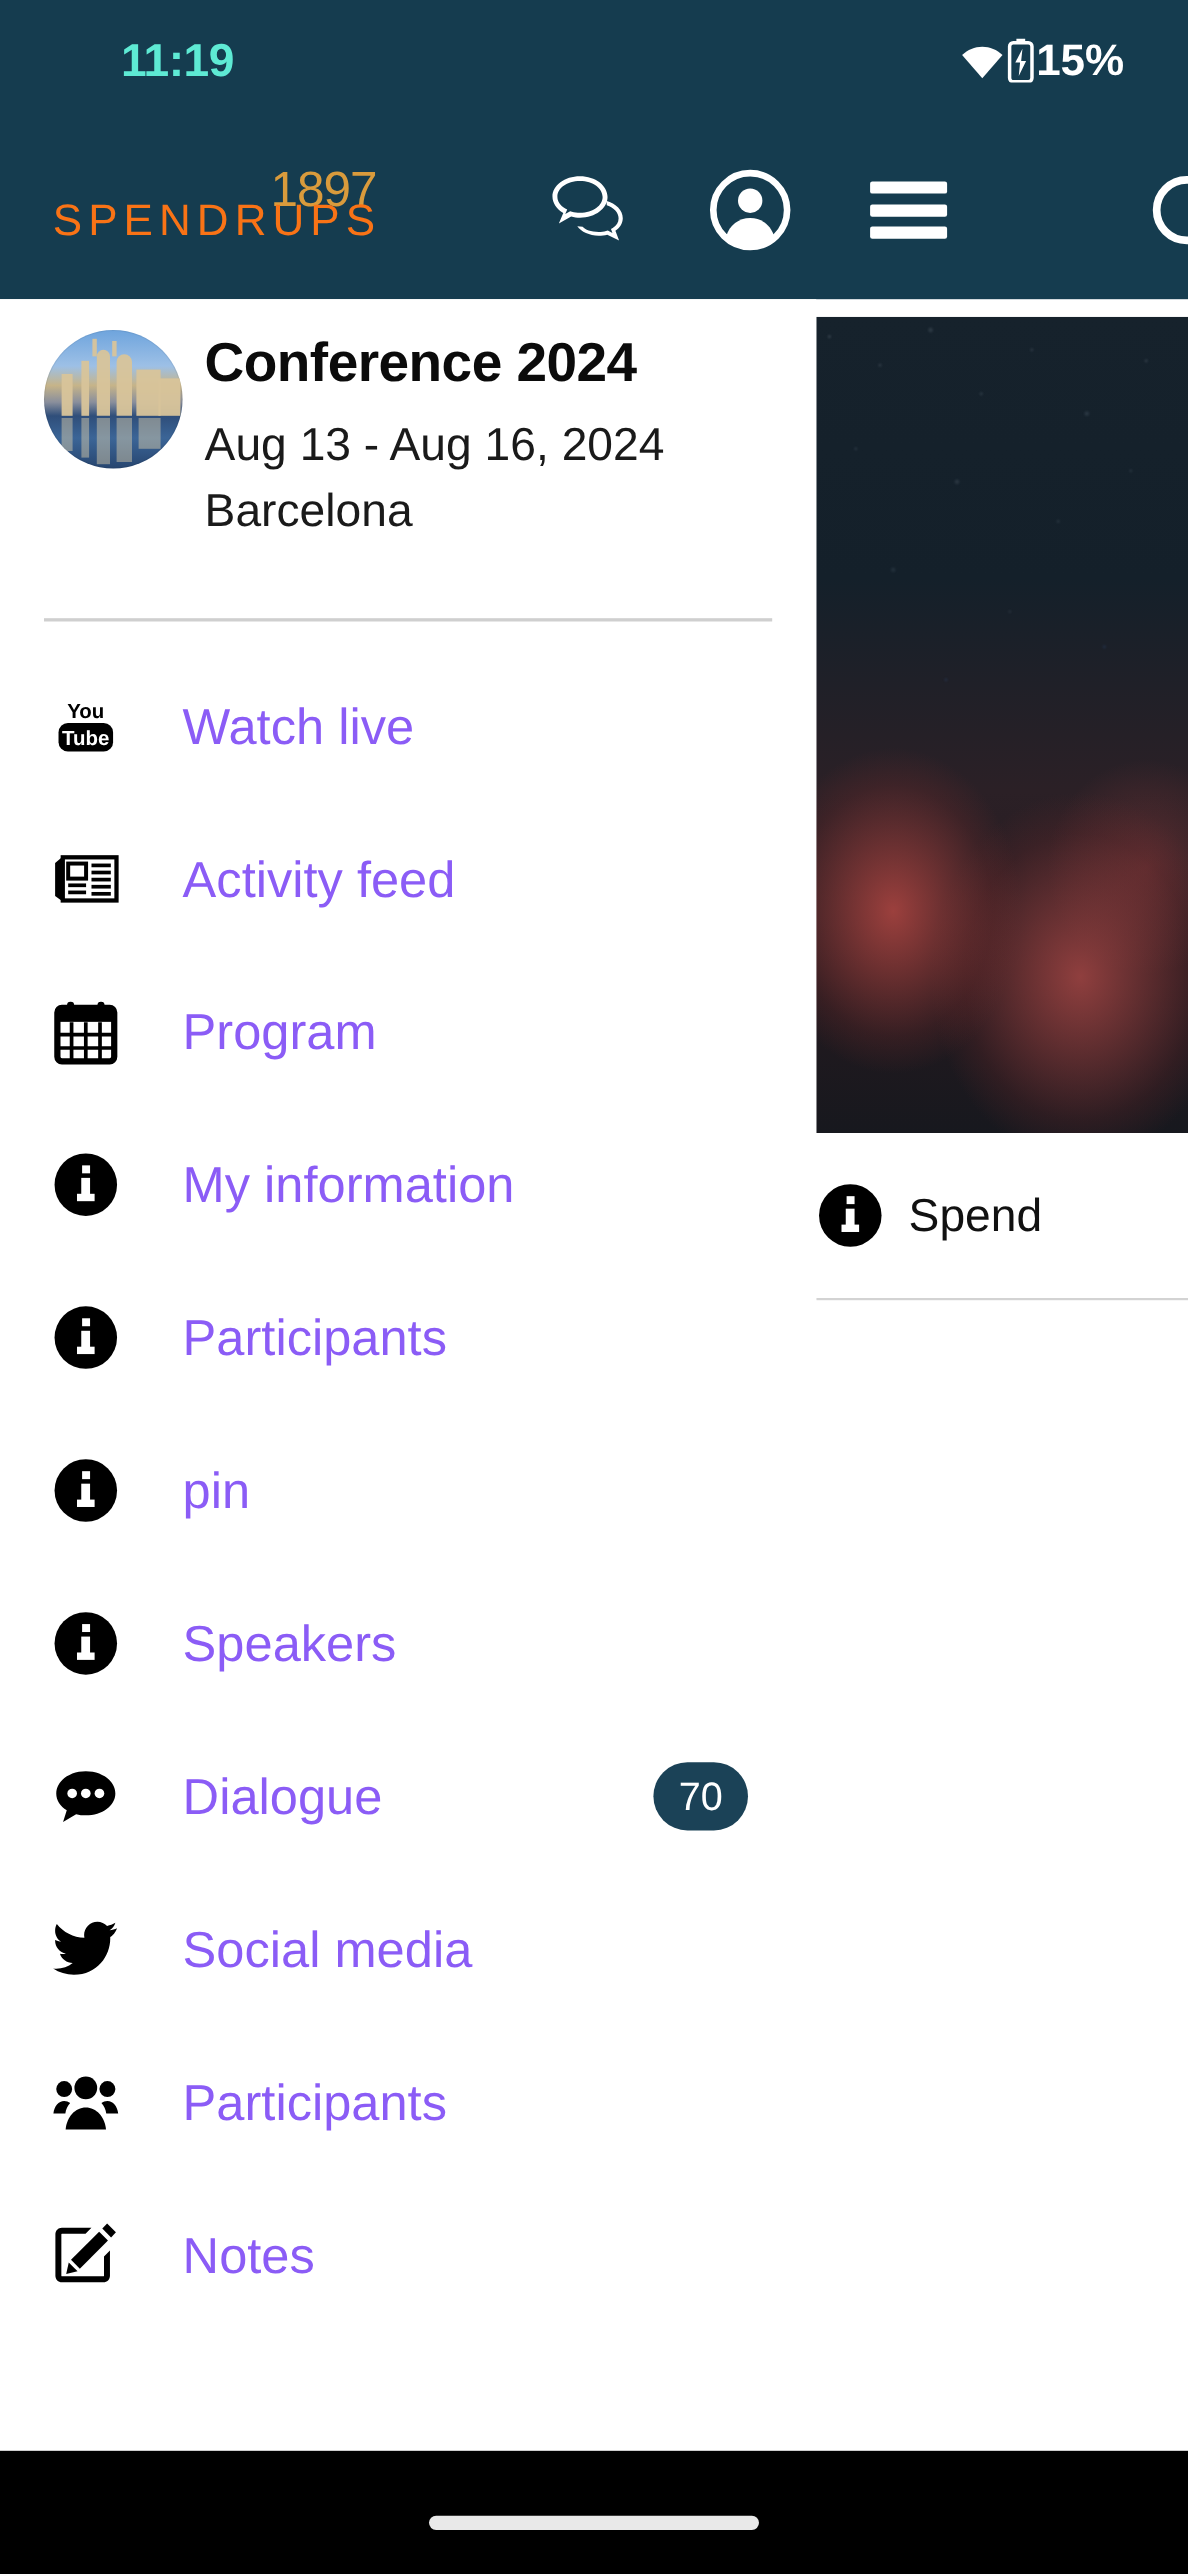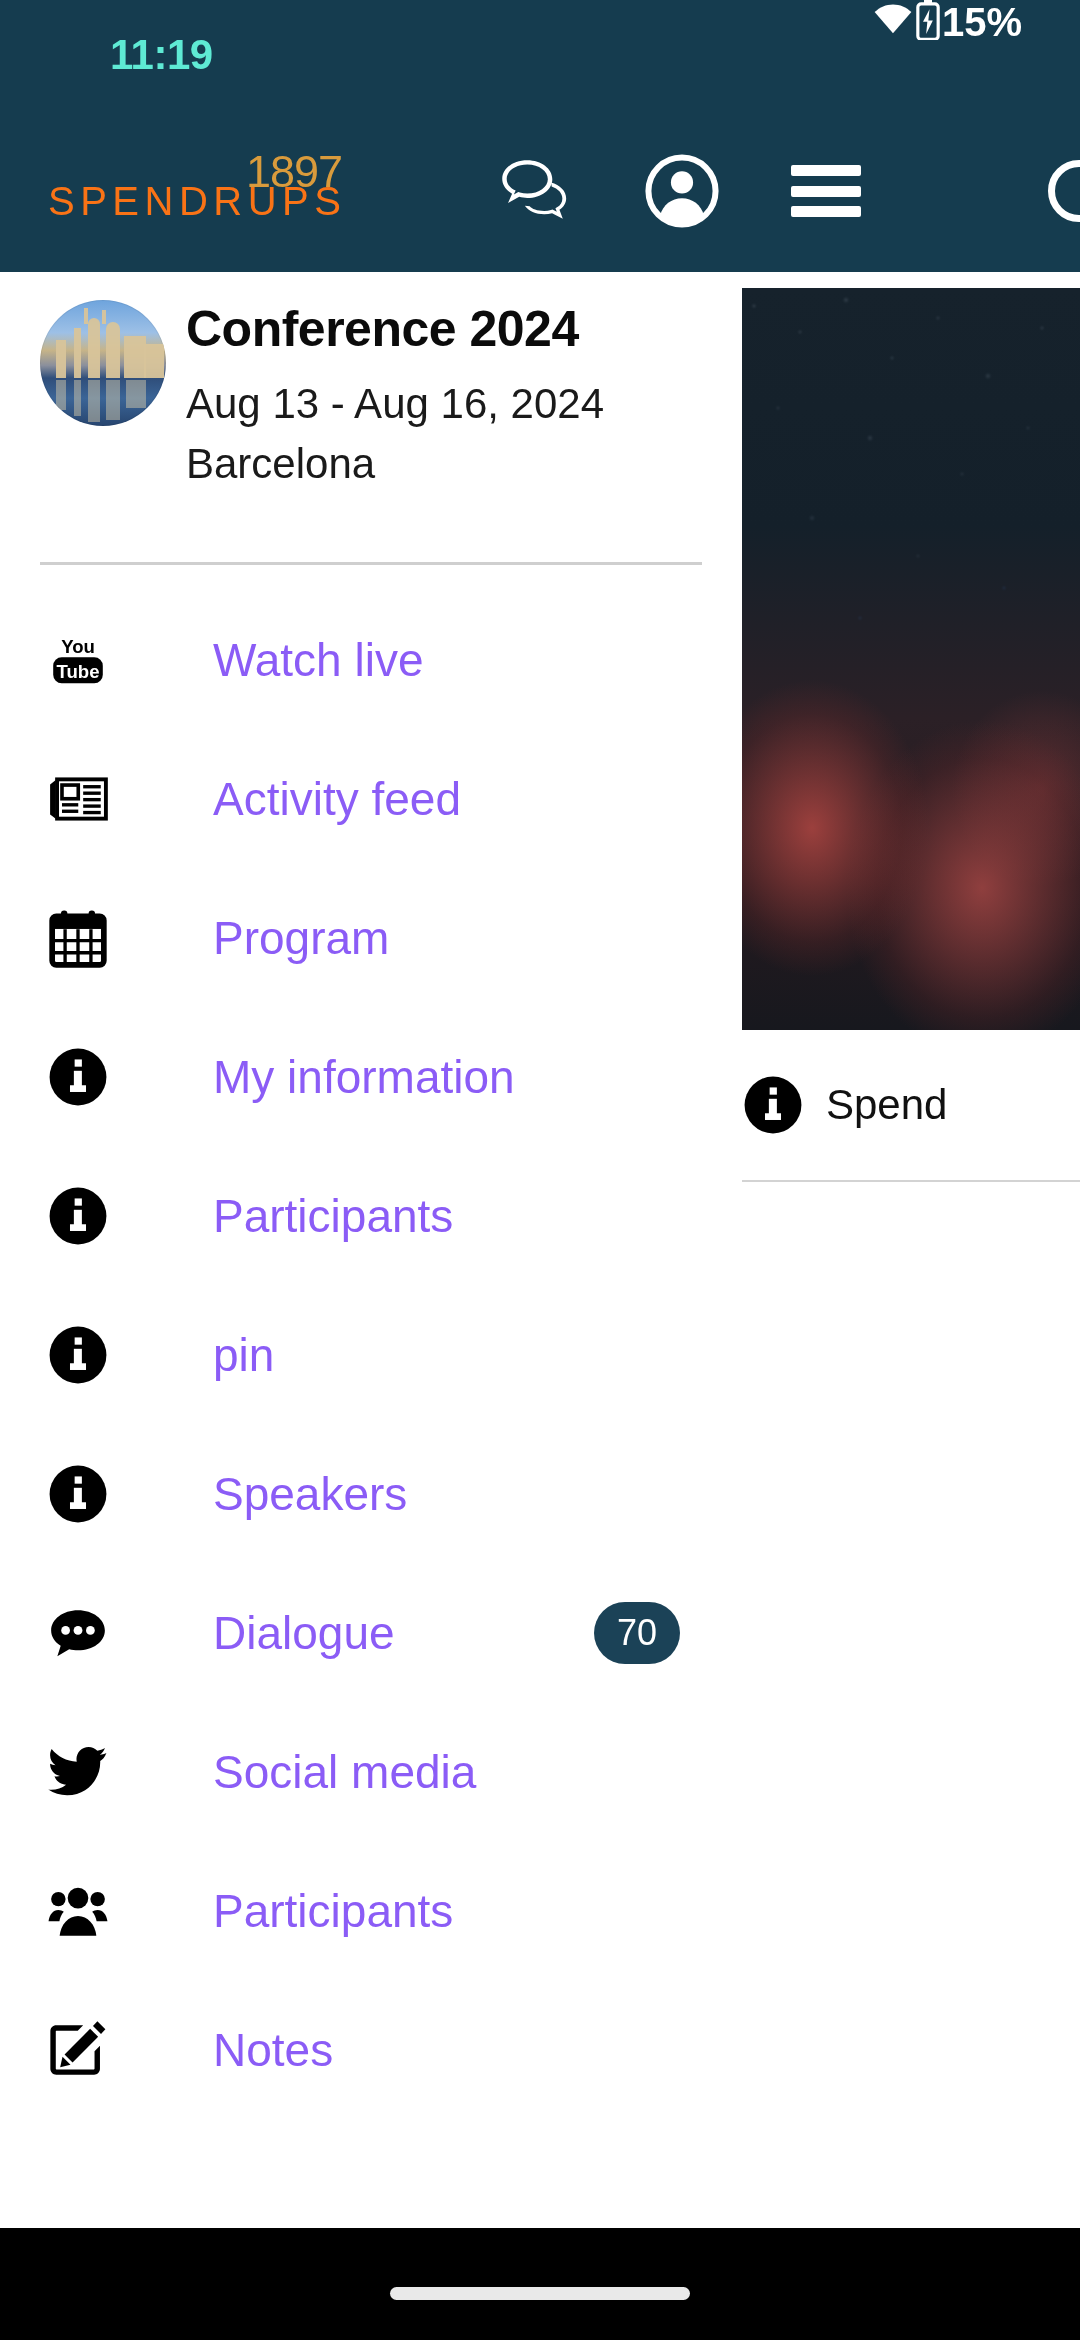"15%" #status-right { align-items: none -> center }
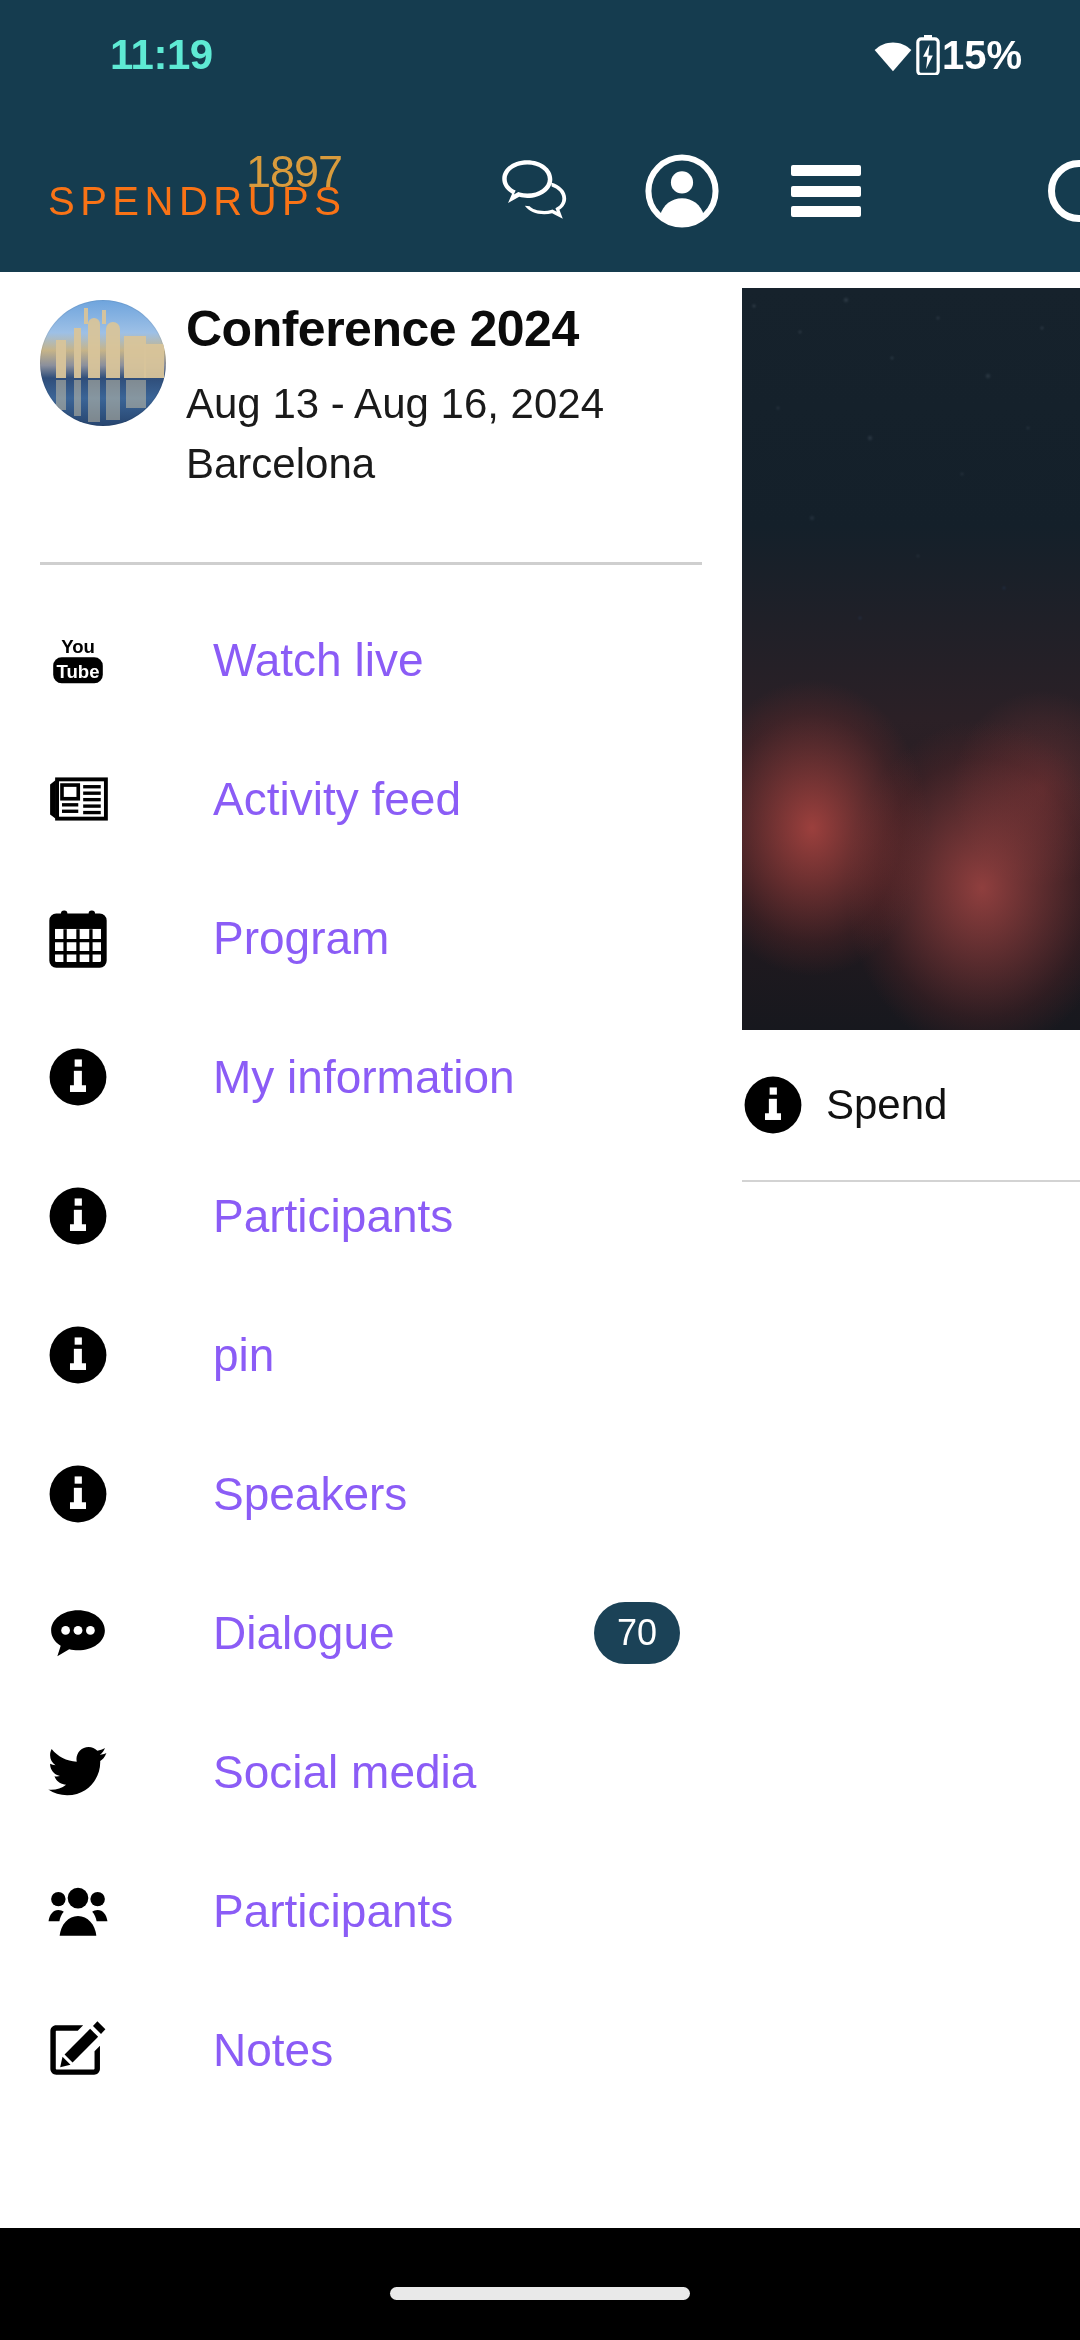"You" .menu-item { gap: 47px -> none }
